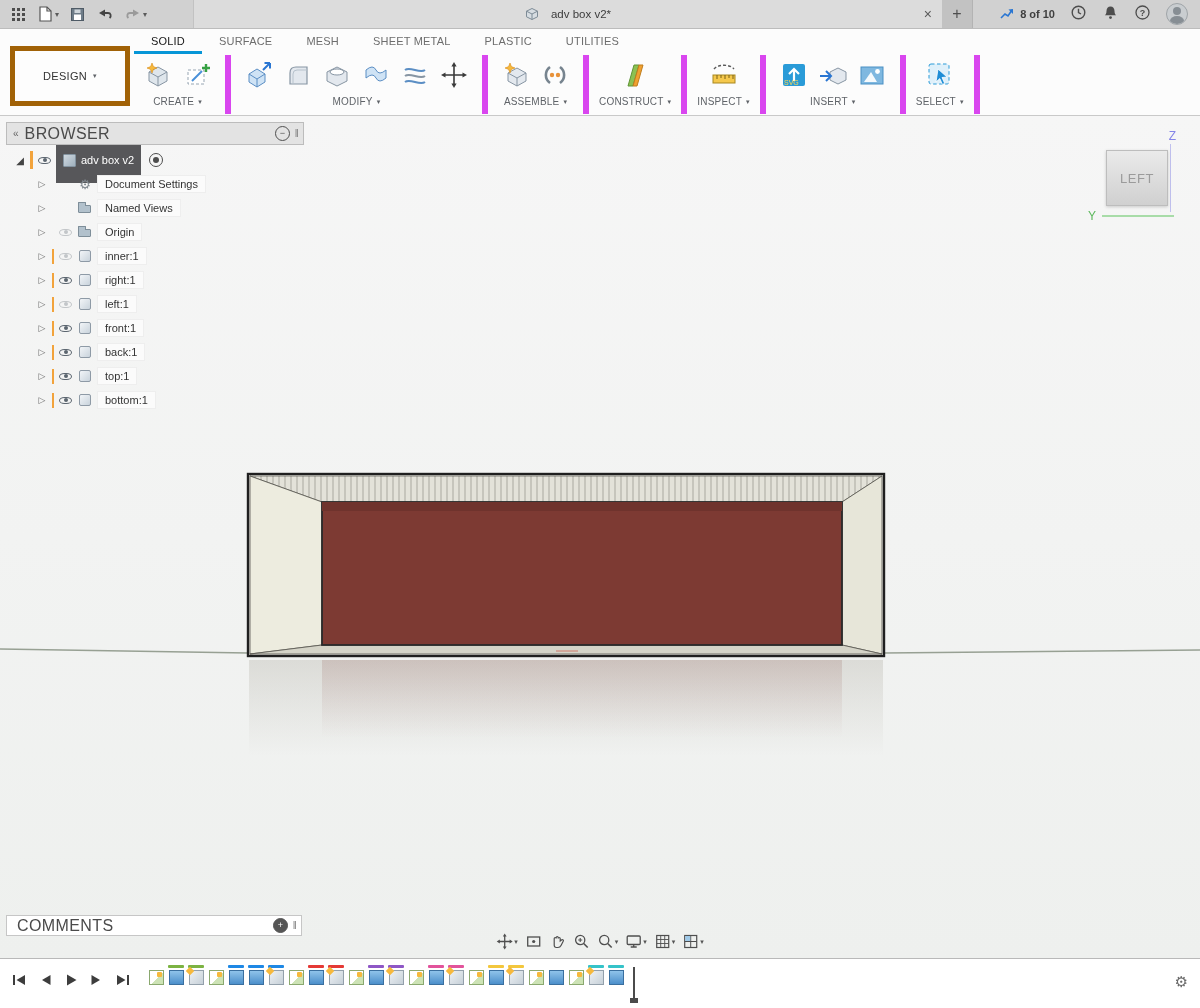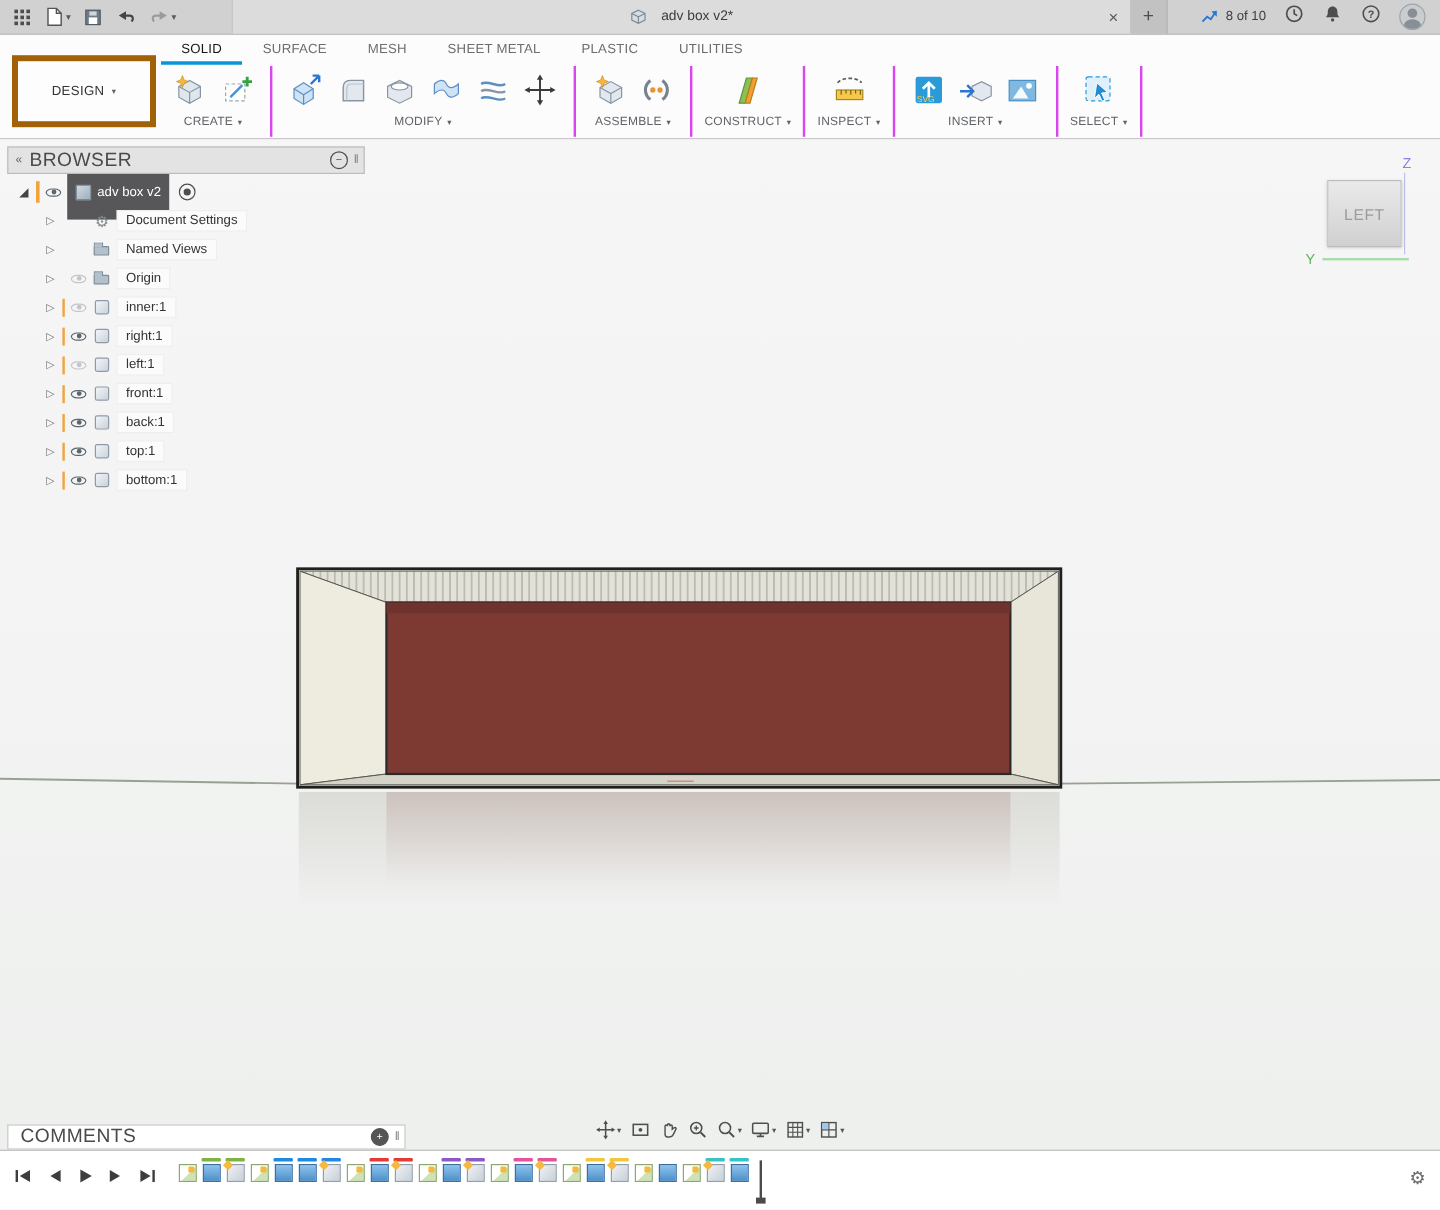"8 of 10" .job-status { font-weight: normal -> bold }
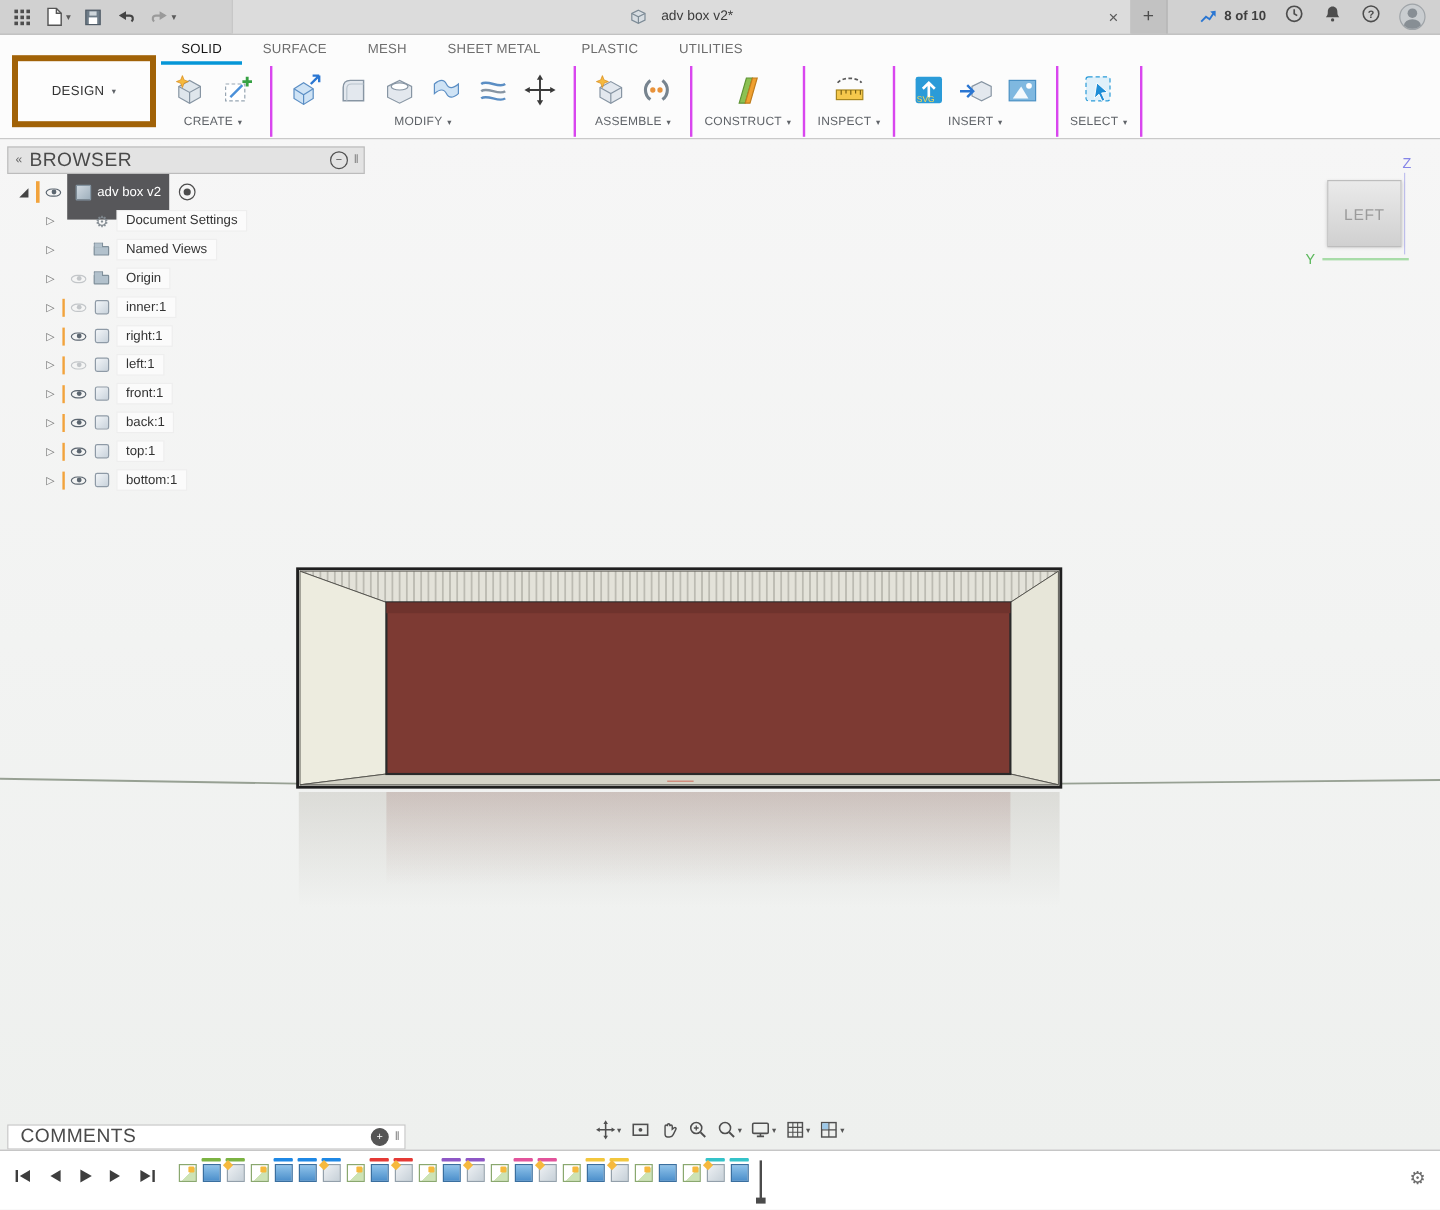"CREATE" .group { border-right: 2px solid #d946ef -> 6px solid #d946ef }
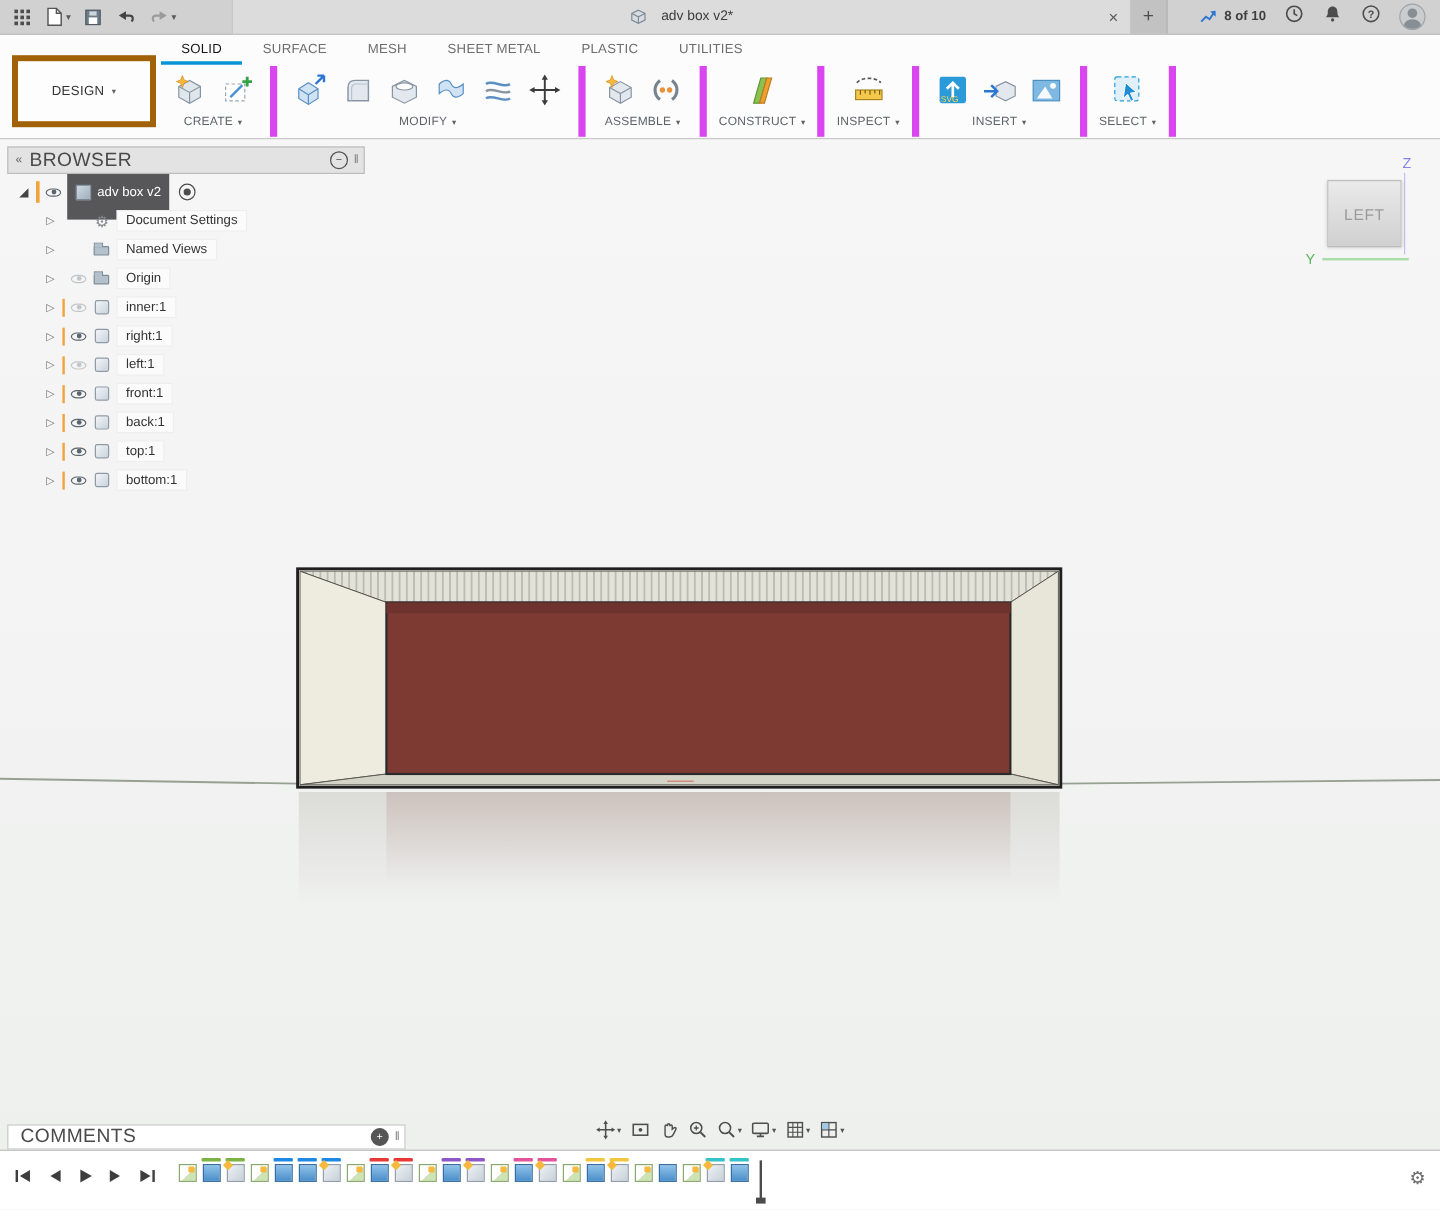"COMMENTS" .comments { bottom: 0 -> 22px; width: 332px -> 296px }
